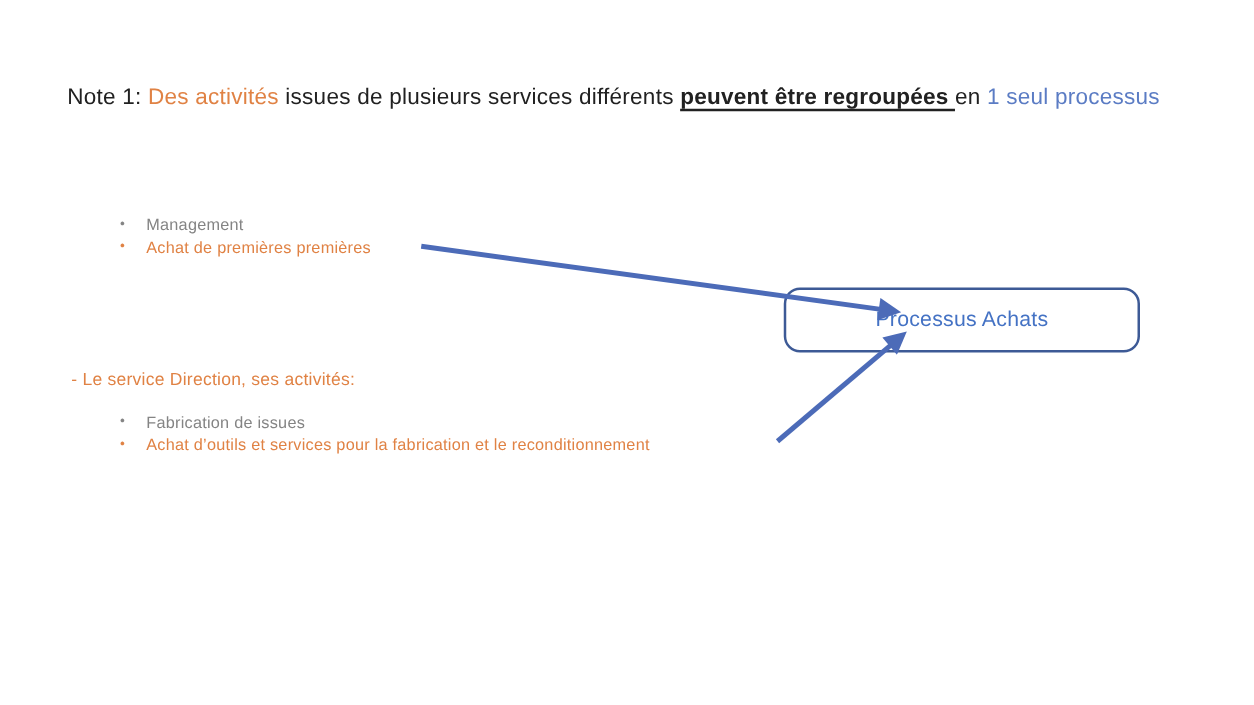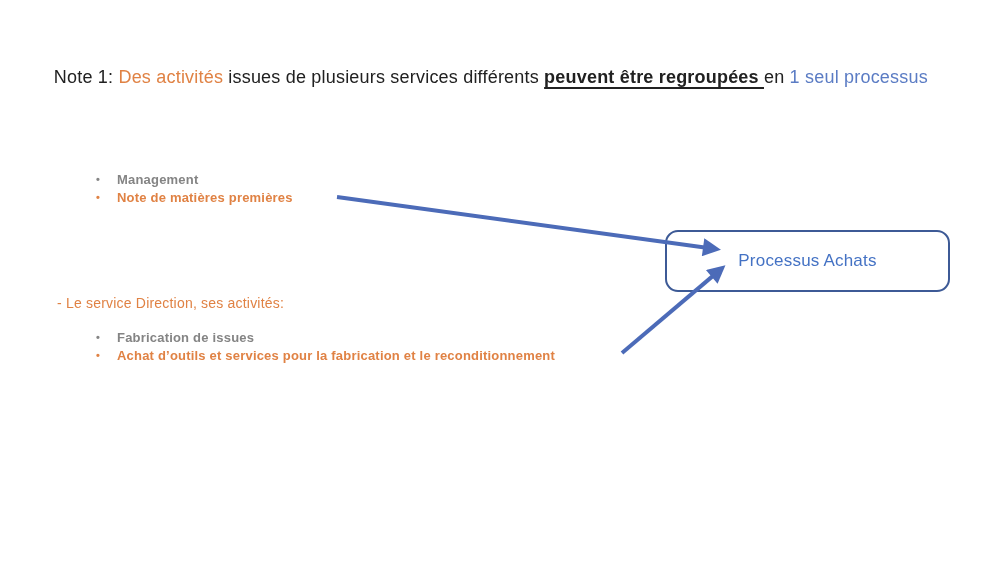"Management" ul.items li { font-weight: bold -> none }
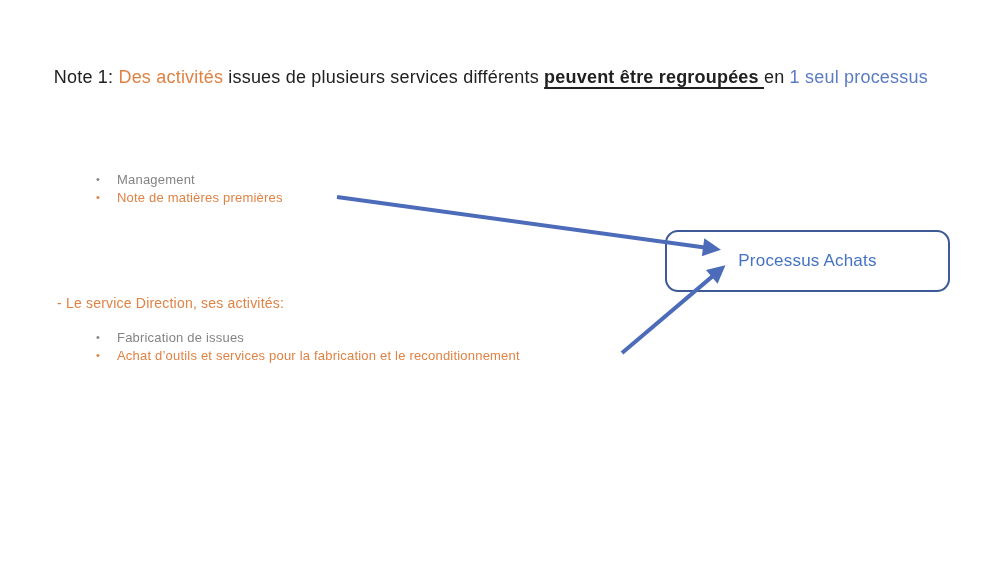"Note de matières premières" li.orange { text: Note de matières -> Achat de premières }
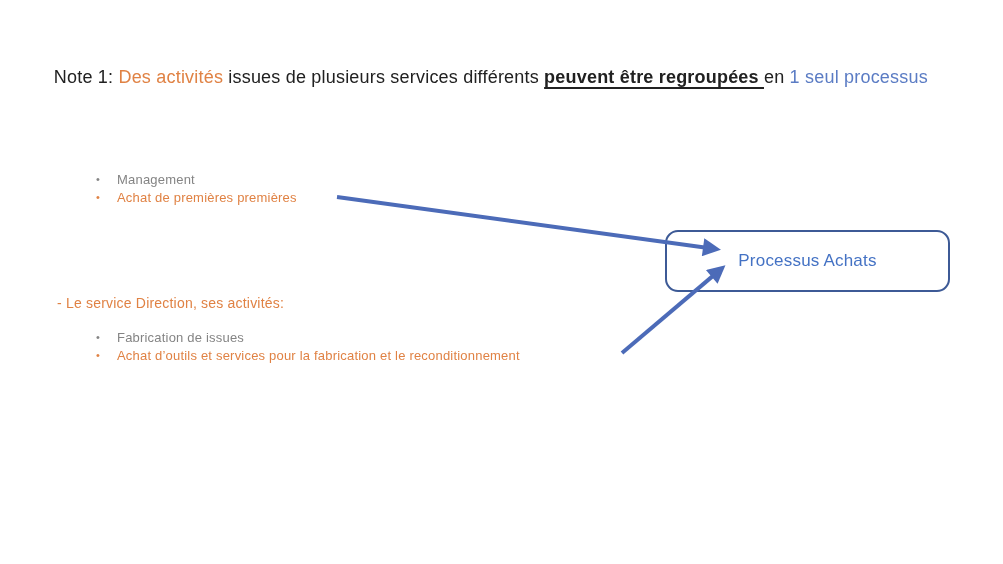"Processus Achats" .process-box { height: 62px -> 52px; left: 665px -> 627px }
